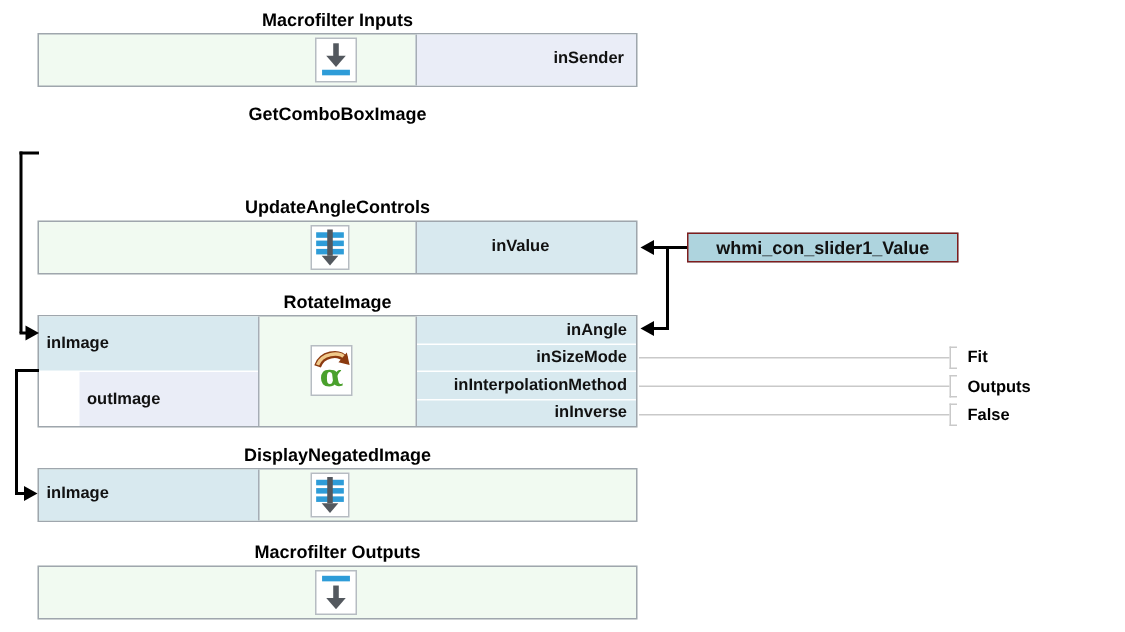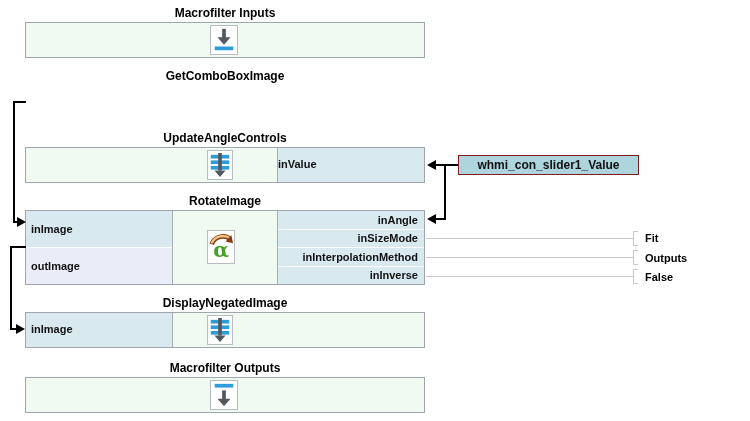"inSender" div.sec { html: none -> <div> <span>inSender</span> </div> }
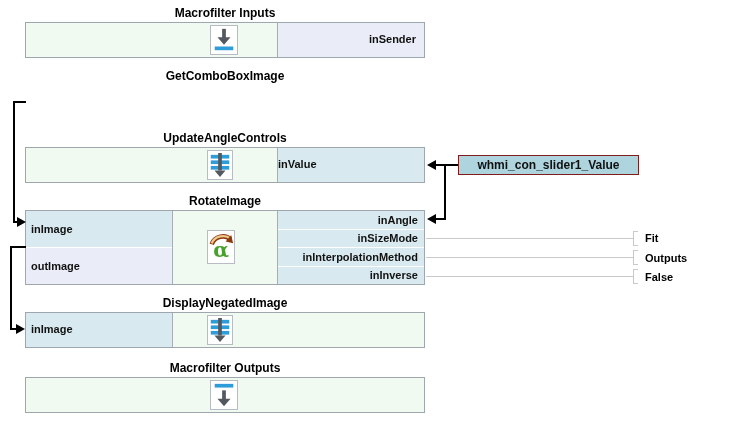"inValue" span.plabel { text-align: left -> center }
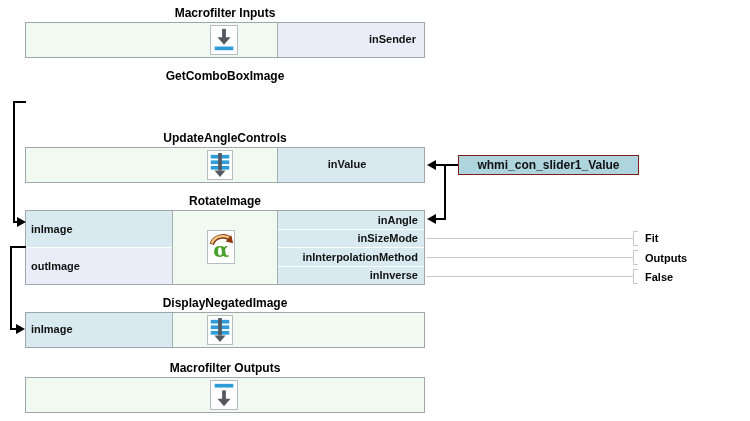"outImage" .row-out { margin-left: none -> 27px }
